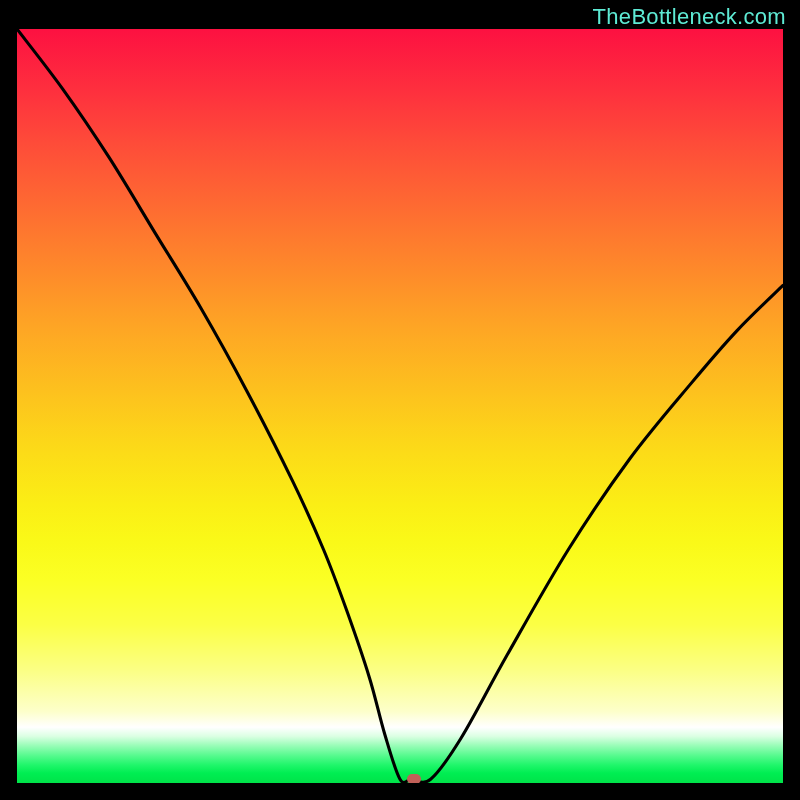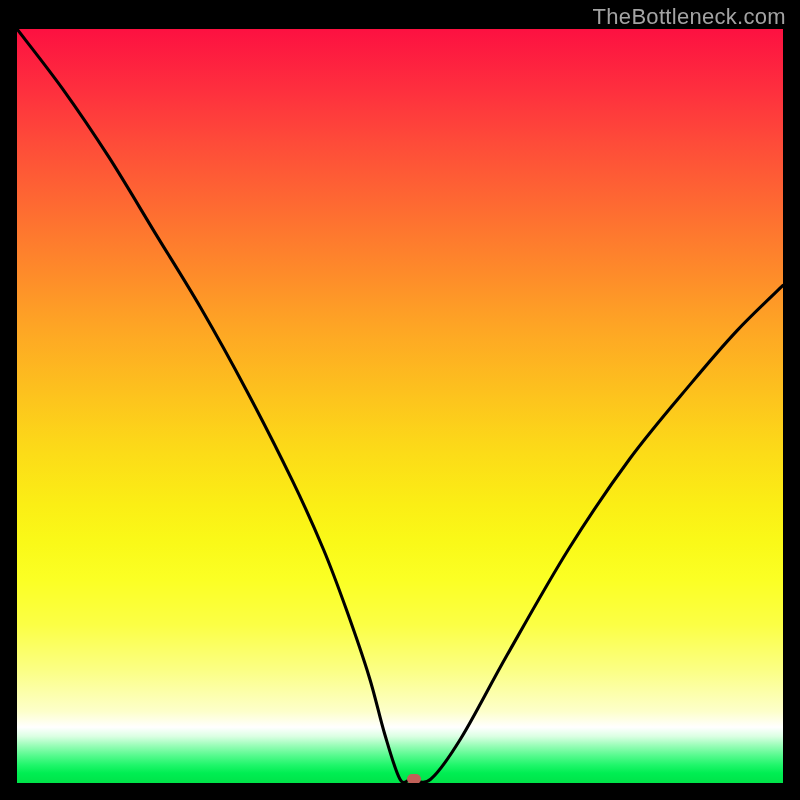"TheBottleneck.com" .watermark { color: #a3a3a3 -> #5eead4 }
